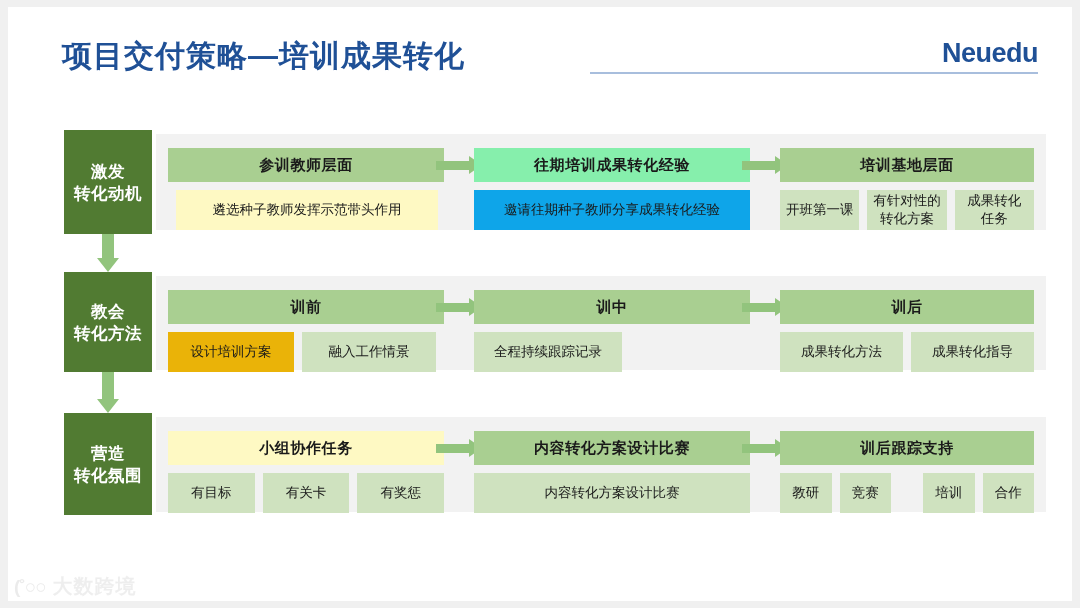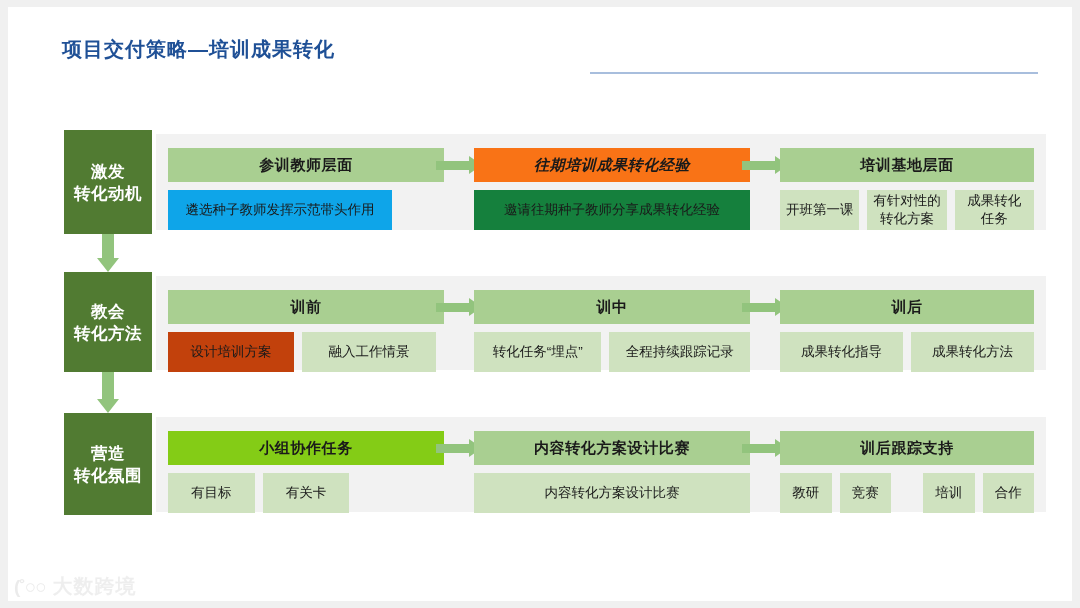"项目交付策略—培训成果转化" #page-title { font-size: 20px -> 30px }
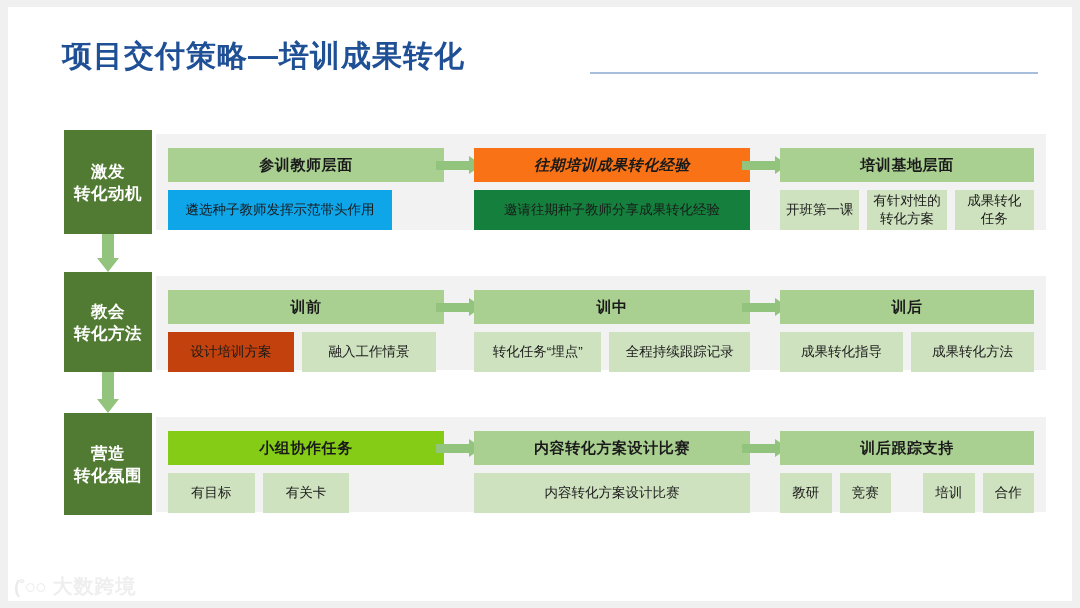"Neuedu" div { html: none -> <div>Neuedu</div> }
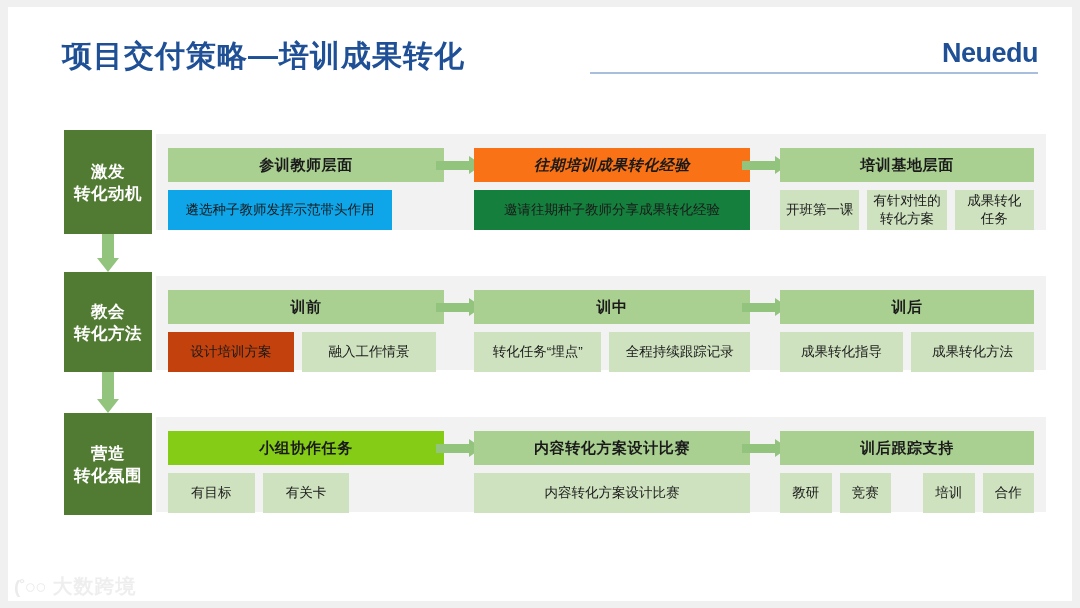"往期培训成果转化经验" div.col-head { background: #f97316 -> #86efac; font-style: italic -> none }
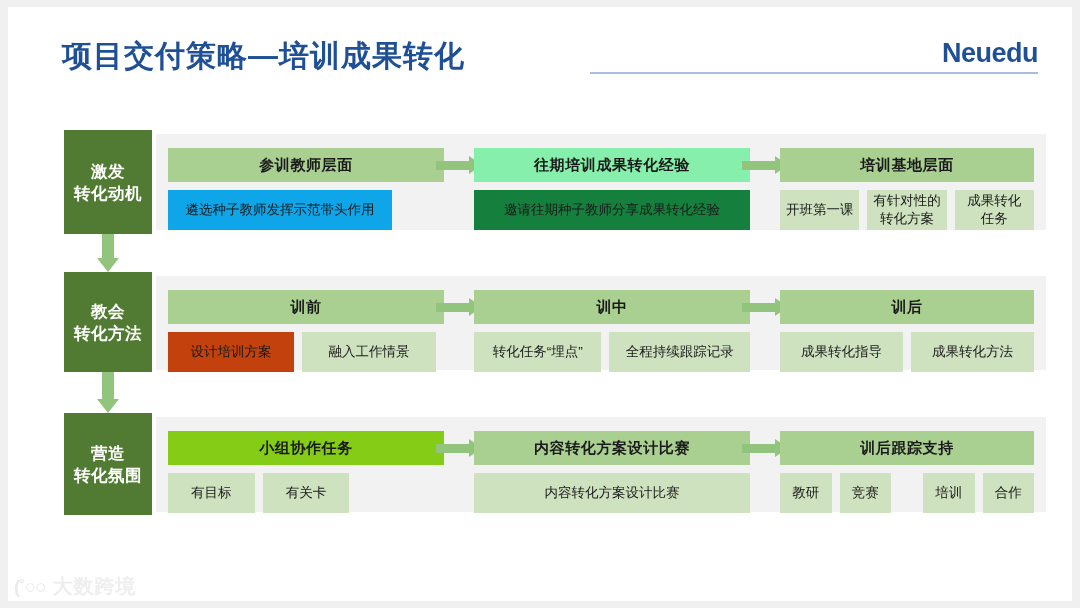"遴选种子教师发挥示范带头作用" div.cell { background: #0ea5e9 -> #fef9c3; margin-left: none -> 8px; width: 224px -> 262px }
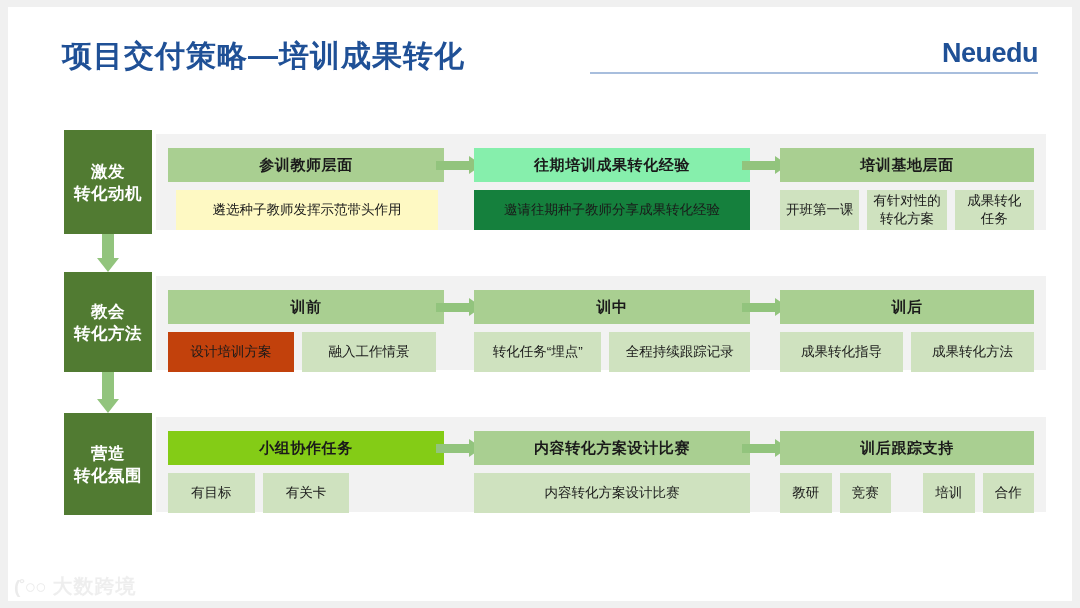"邀请往期种子教师分享成果转化经验" div.cell { background: #15803d -> #0ea5e9 }
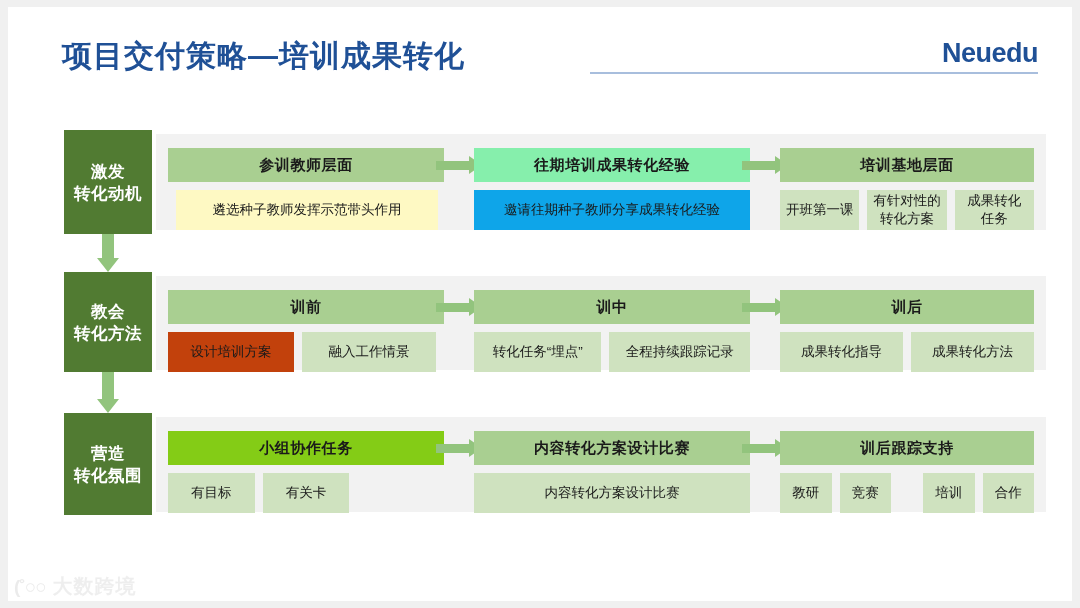"设计培训方案" div.cell { background: #c2410c -> #eab308 }
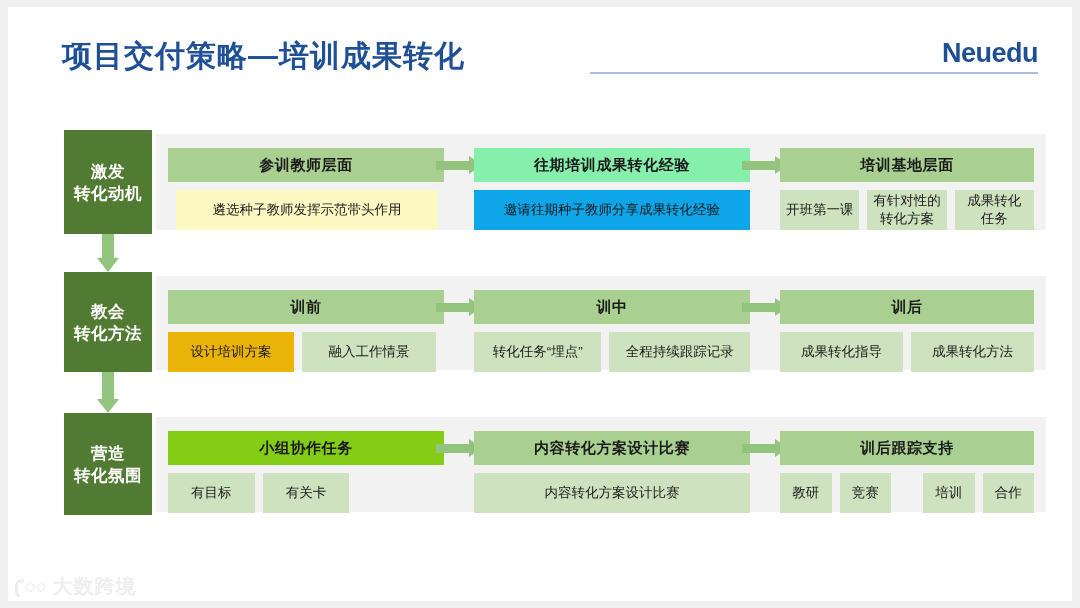"转化任务“埋点”" div.cell { html: <div>转化任务“埋点”</div> -> none }
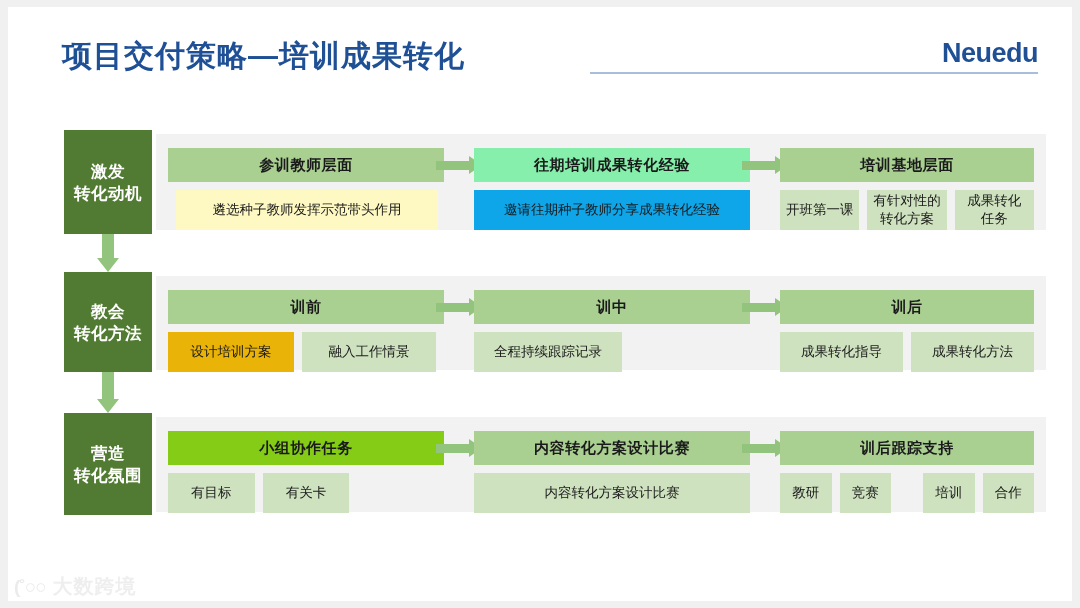"成果转化指导" div.cell { order: before "成果转化方法" -> after "成果转化方法" }
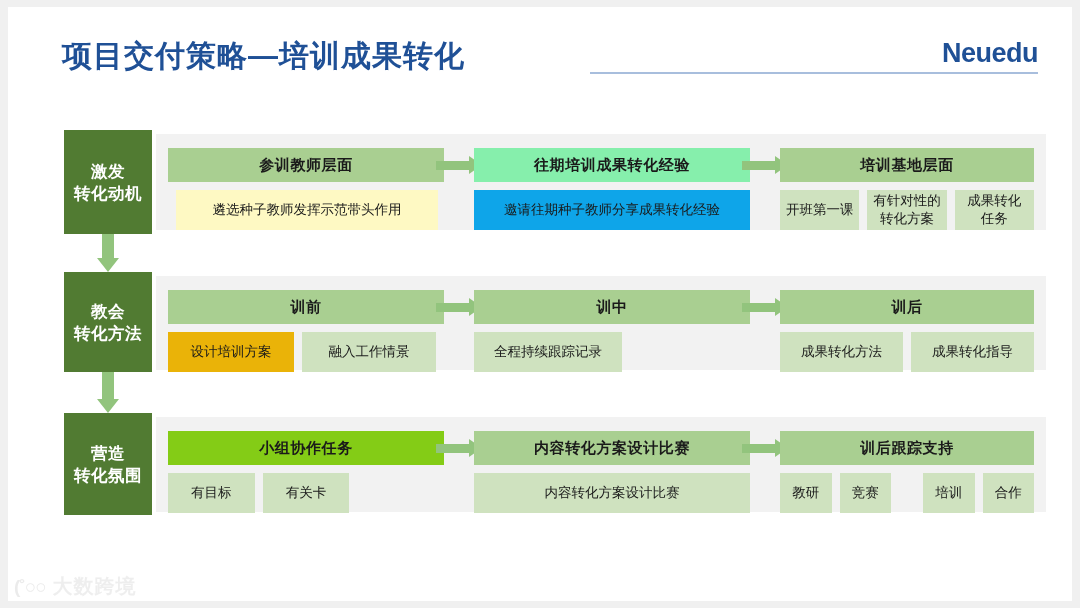"小组协作任务" div.col-head { background: #84cc16 -> #fef9c3 }
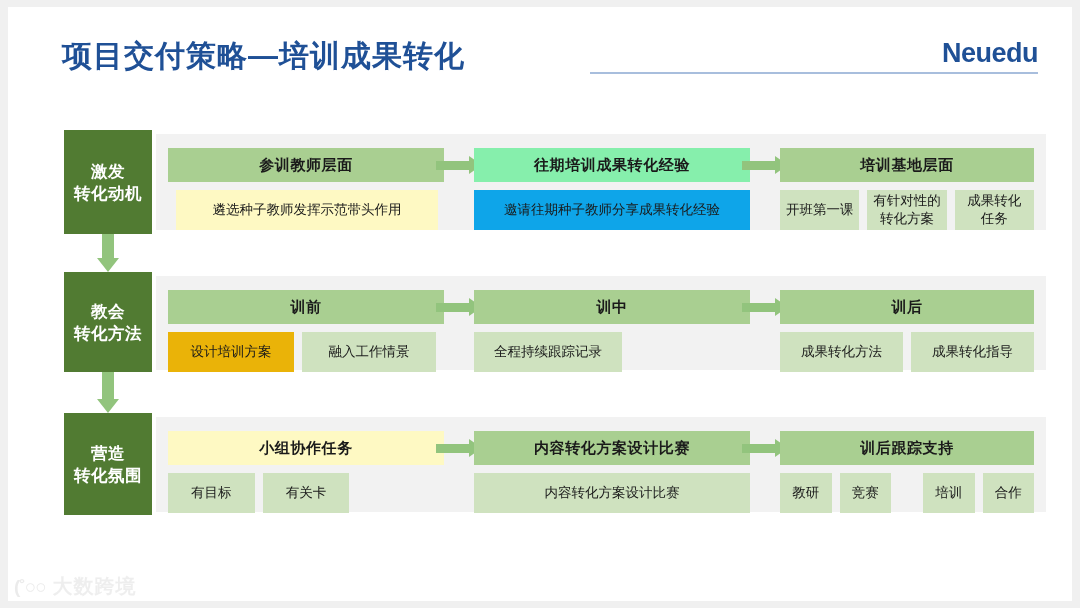"有奖惩" div.cell { html: none -> <div>有奖惩</div> }
